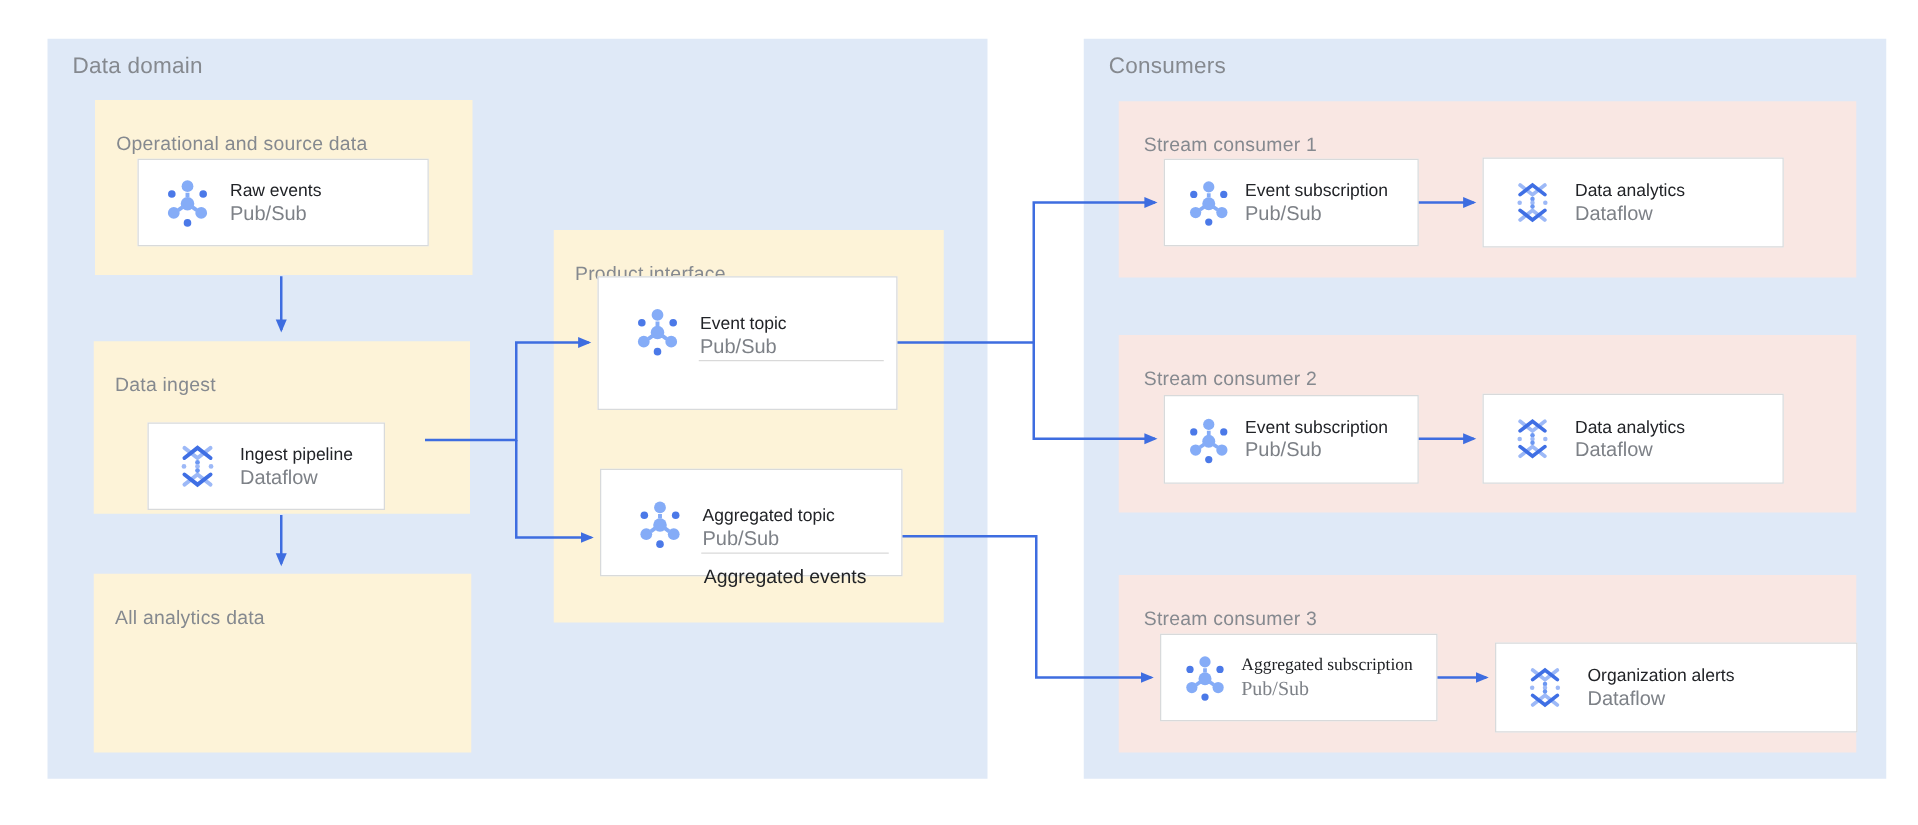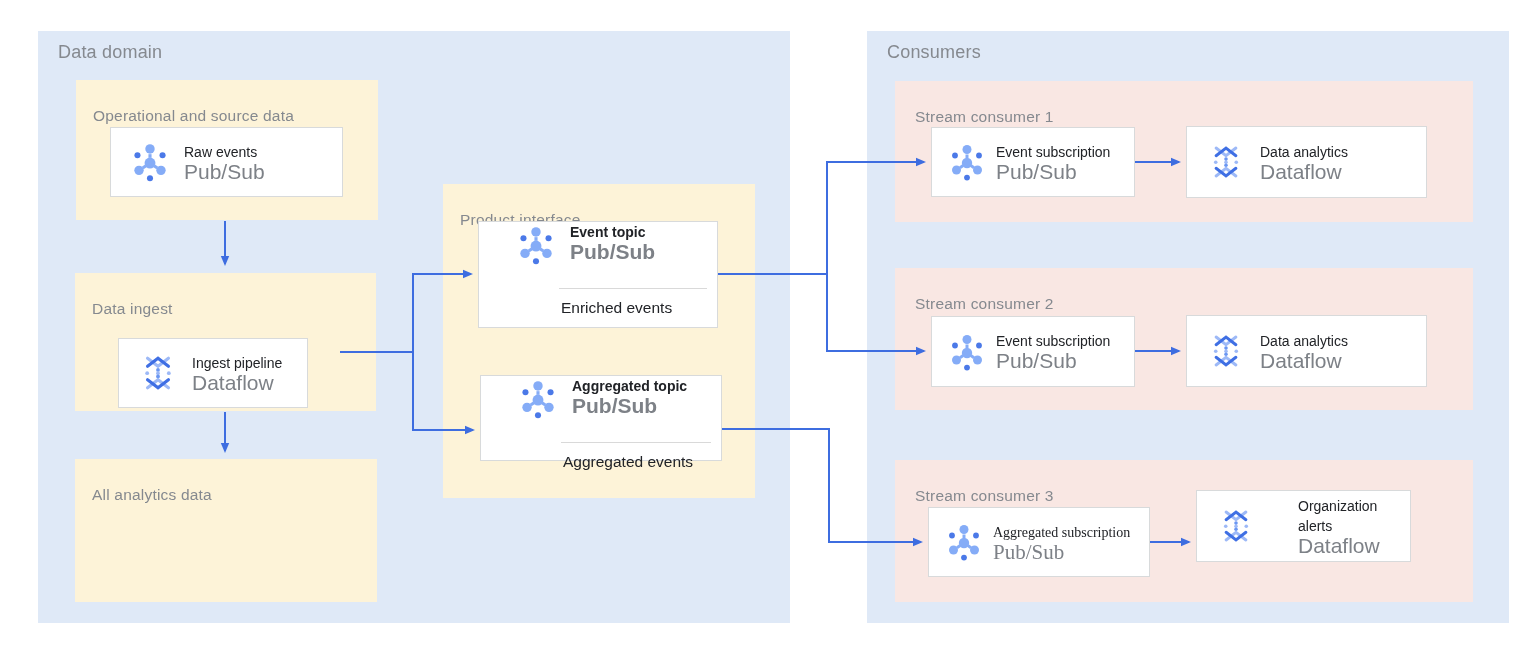"Stream consumer 1" .row { padding-left: none -> 12px }
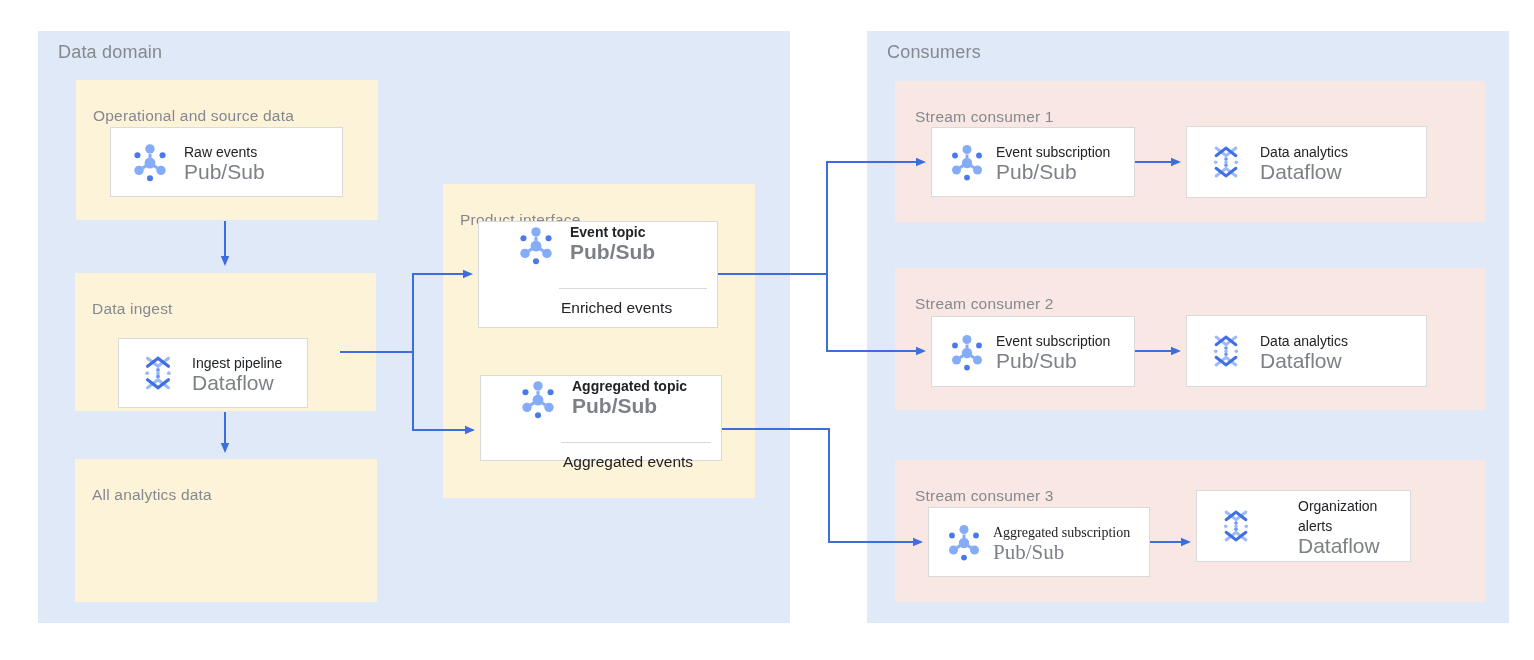"Pub/Sub" .card-sub { font-size: 21px -> 16px }
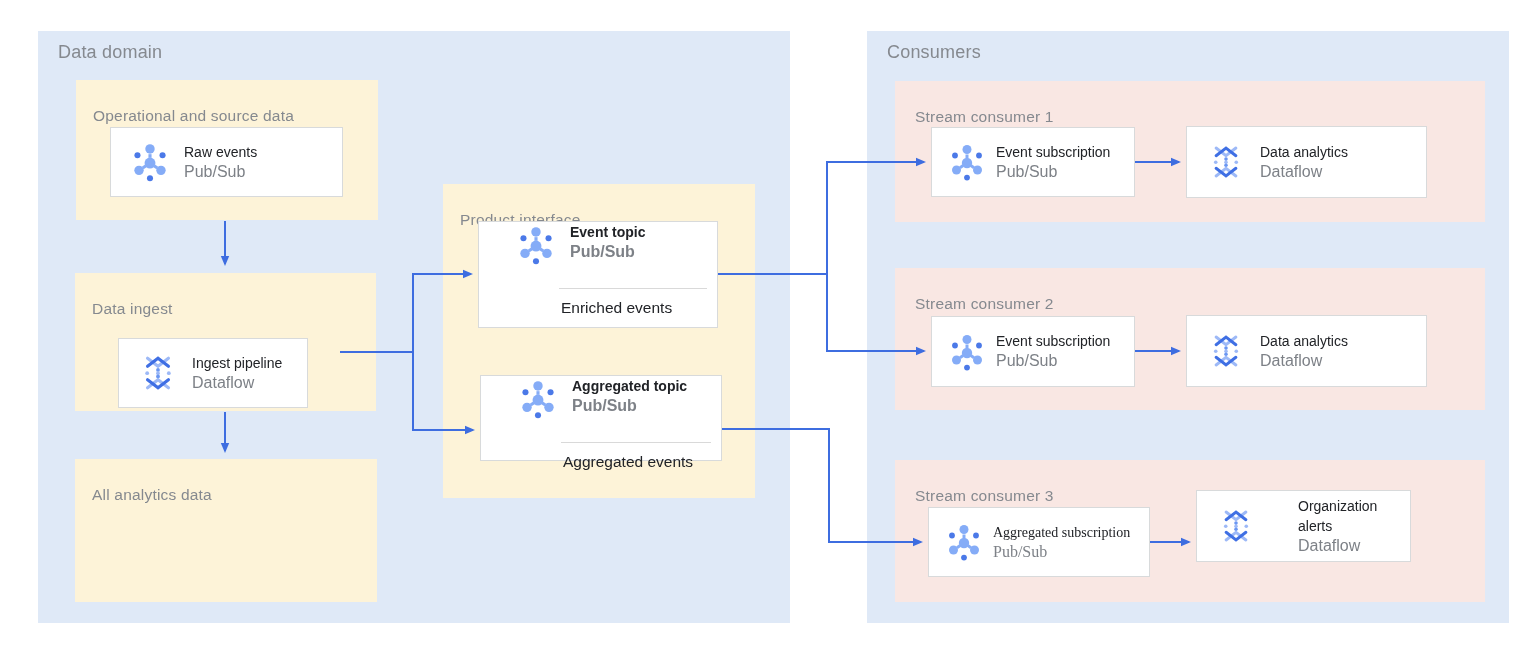"Event topic" .topic-main { align-items: flex-start -> flex-end; font-weight: bold -> none; padding-left: 33px -> 23px }
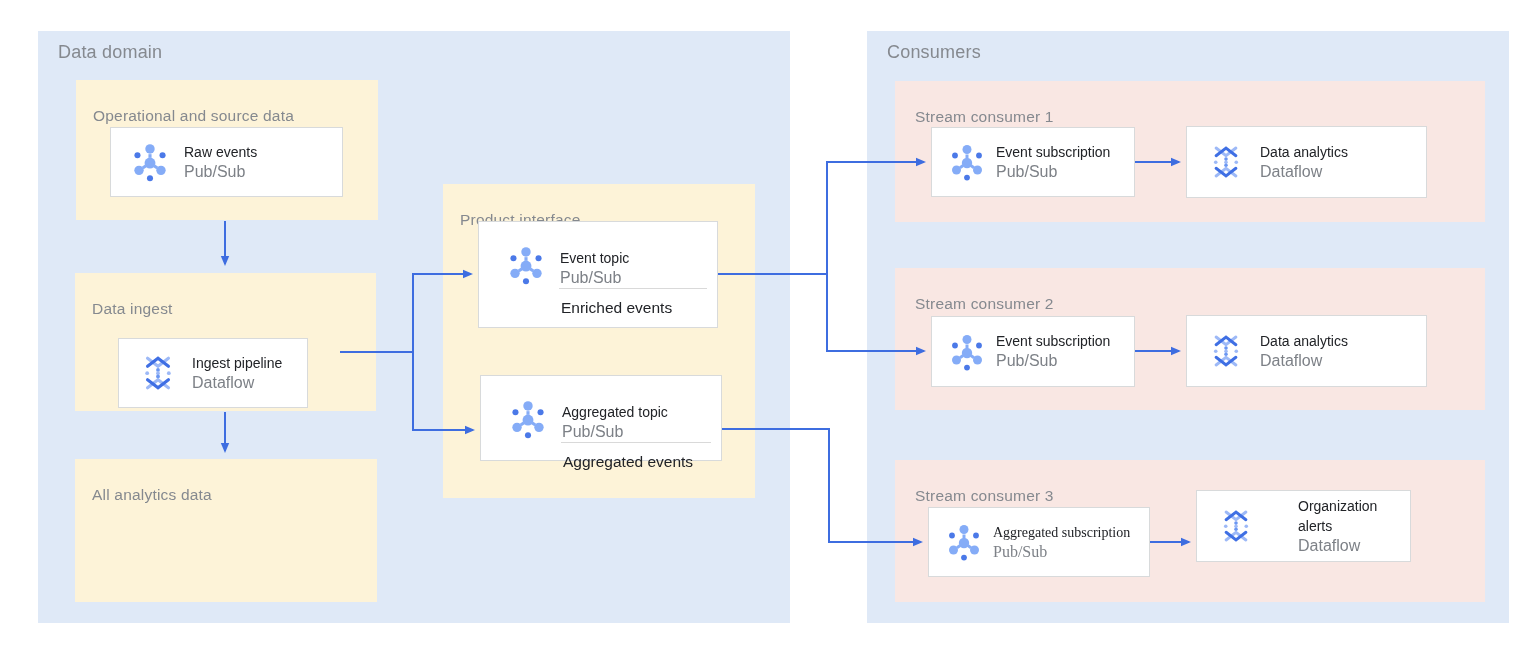"Enriched events" div.topic-label { html: <div>Enriched events</div> -> none }
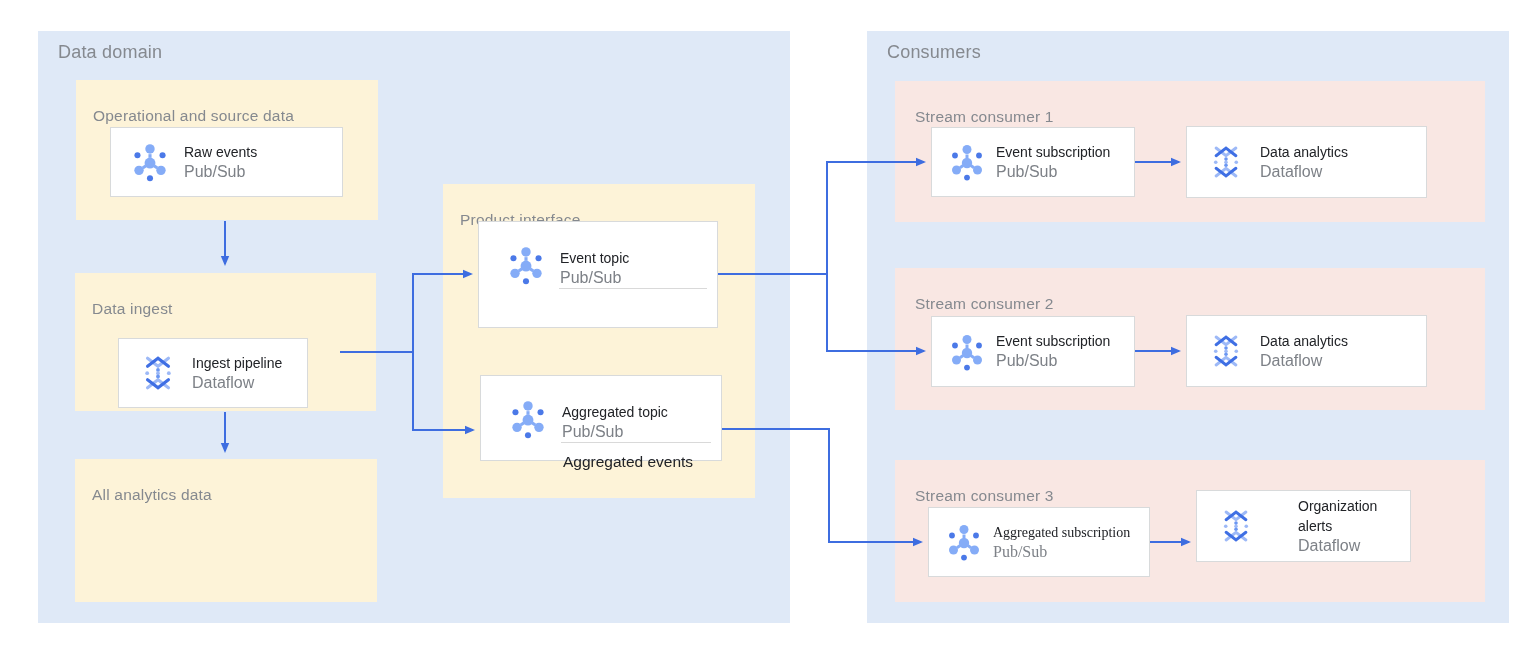"Organization alerts" div.card { gap: 28px -> none; top: 30px -> 54px; width: 215px -> 290px }
